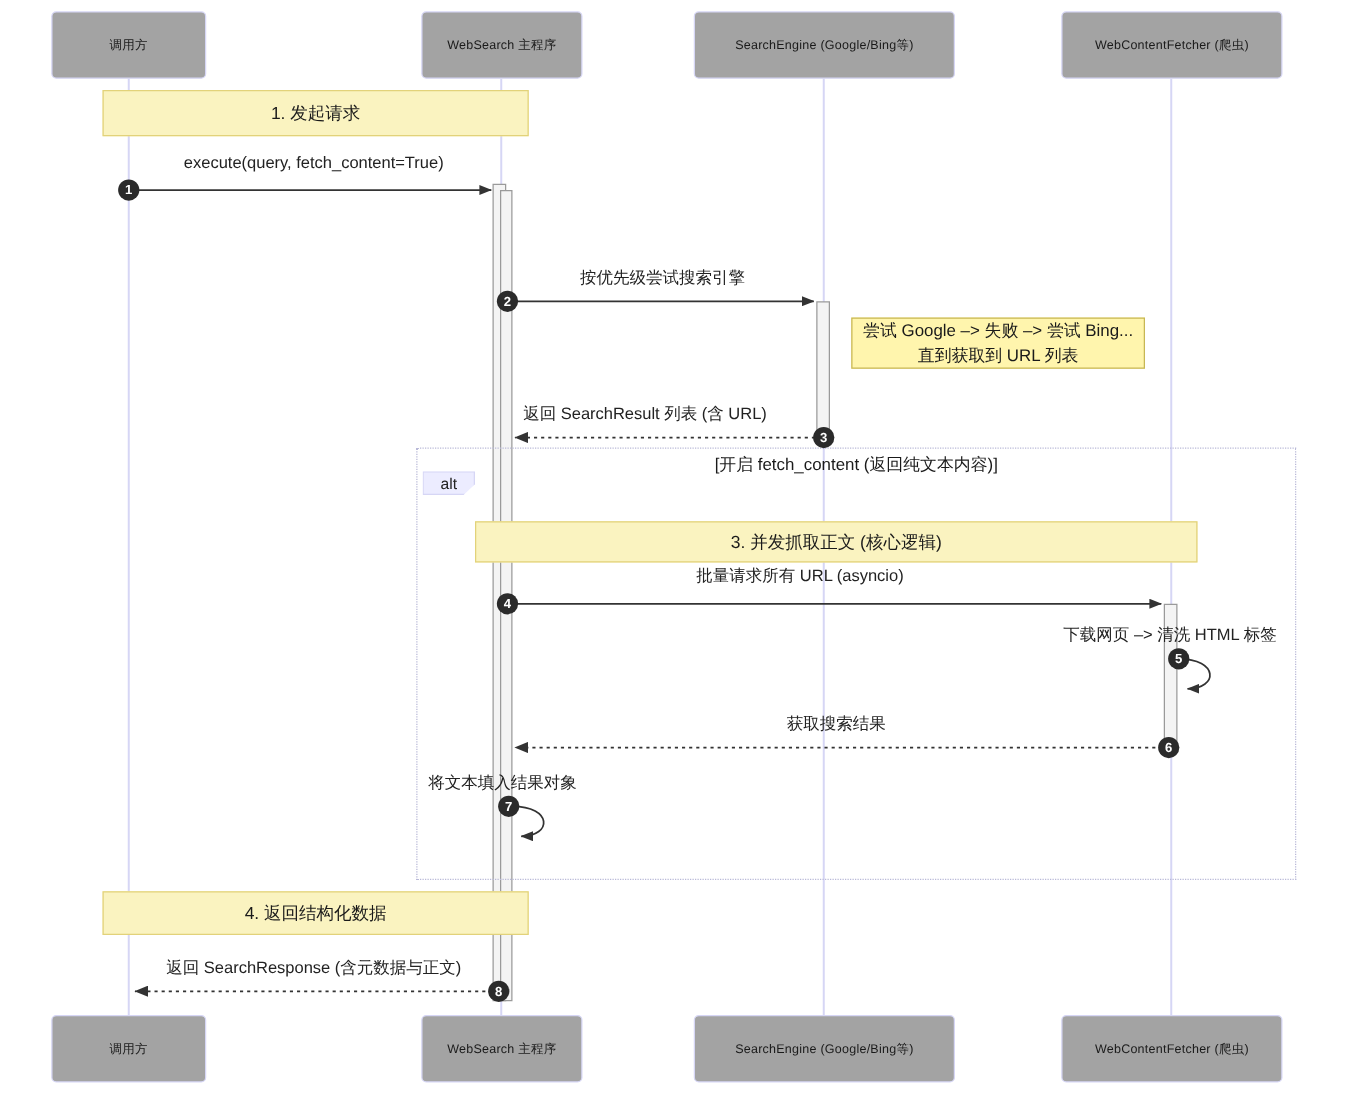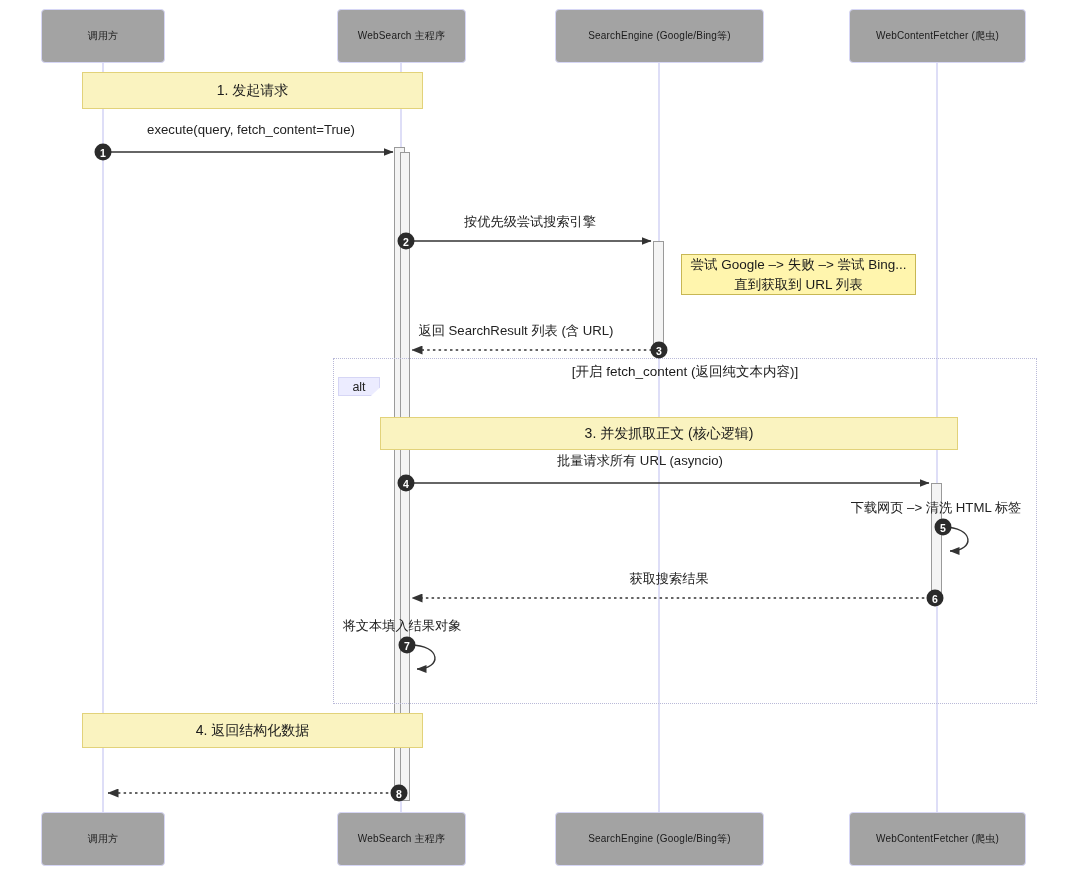"返回 SearchResponse (含元数据与正文)" div.msg-label { html: none -> <div> <span>返回 SearchResponse (含元数据与正文)</span> </div> }
